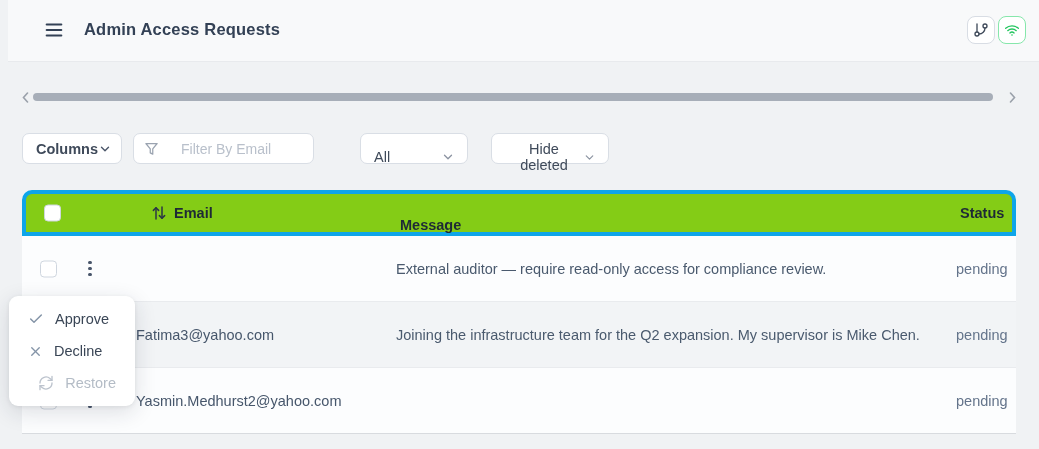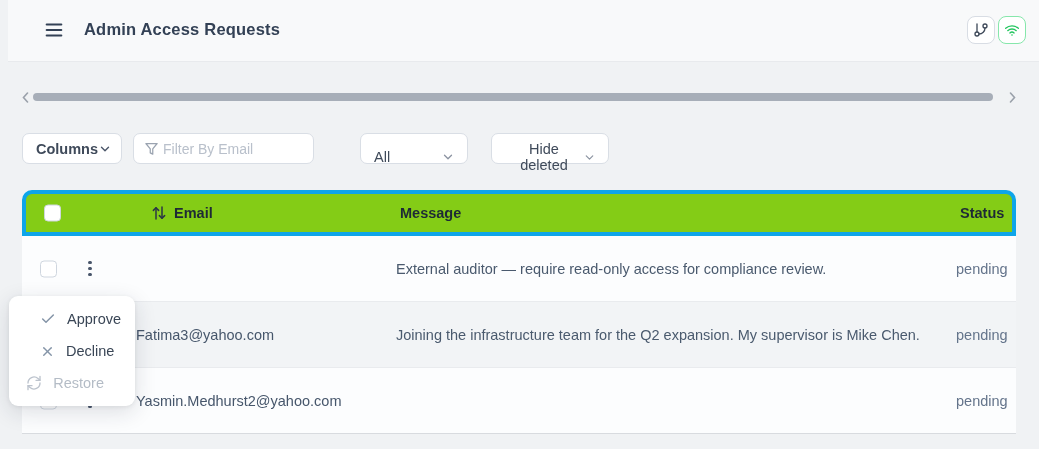"Filter By Email" .filter-box { gap: 4px -> 22px }
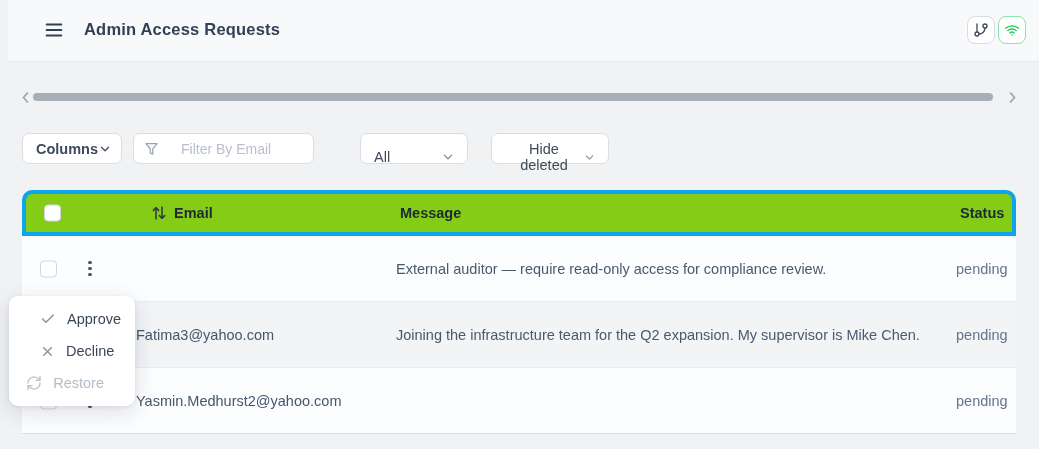"Message" .h-message { margin-top: none -> 12px }
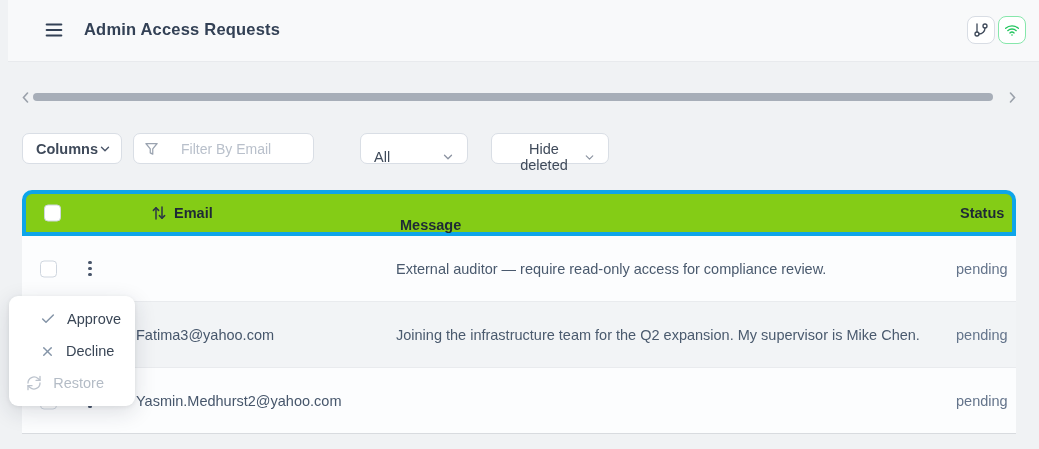"Approve" .ctx-menu { padding: 7px 16px -> 7px 4px }
